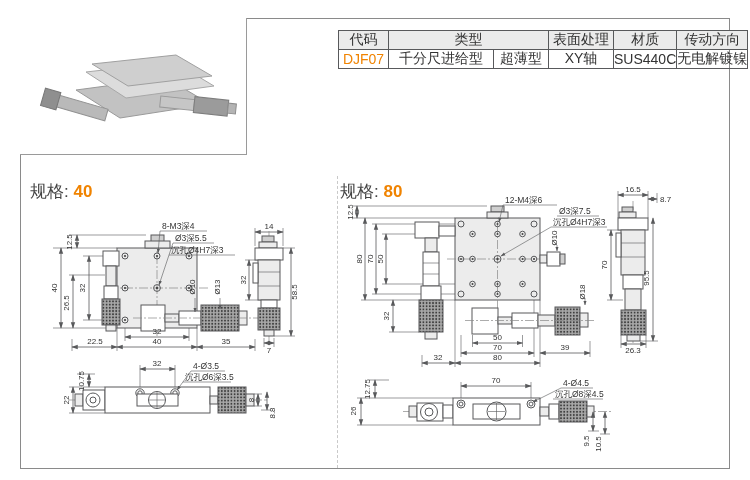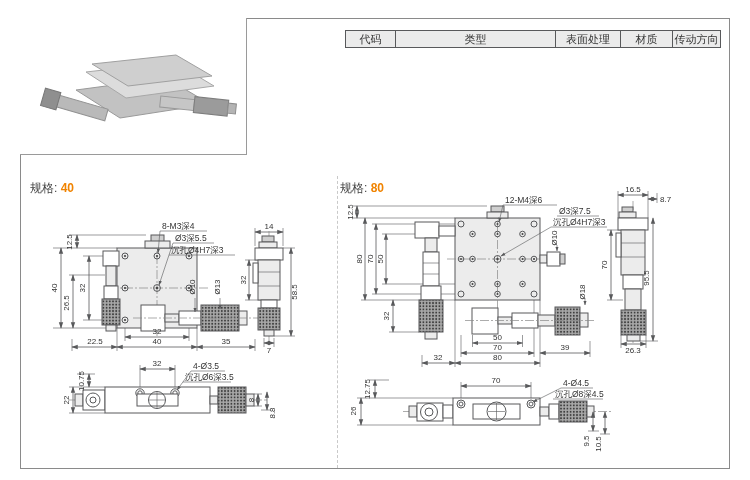"代码" table.spec { font-size: 11px -> 14px; left: 345px -> 338px }
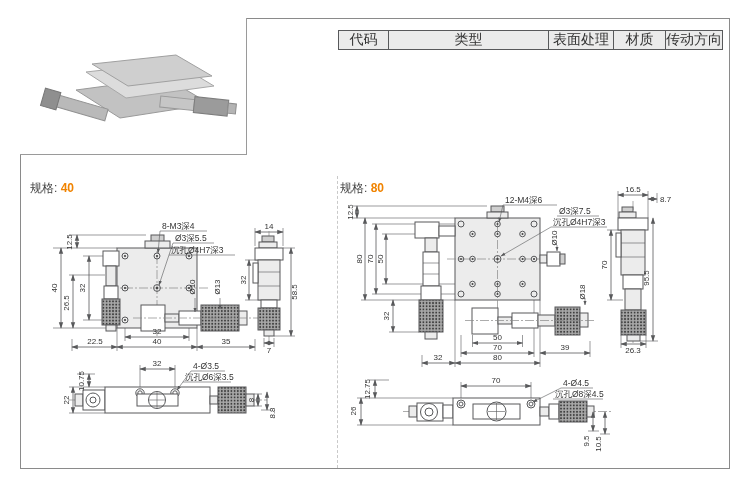"DJF07" tr { html: none -> <tr> <td>DJF07</td> <td>千分尺进给型</td> <td>超薄型</td> <td>XY轴</td> <td>SUS440C</td> <td>无电解镀镍</td> </tr> }
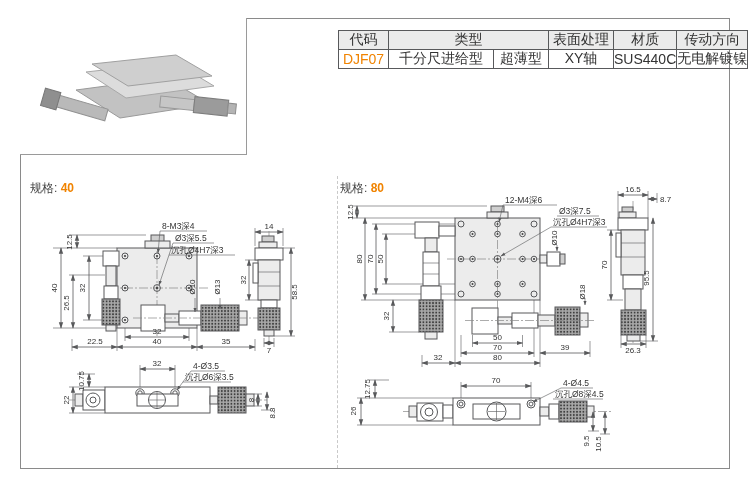"规格: 40" .spec-label { font-size: 12px -> 17px }
